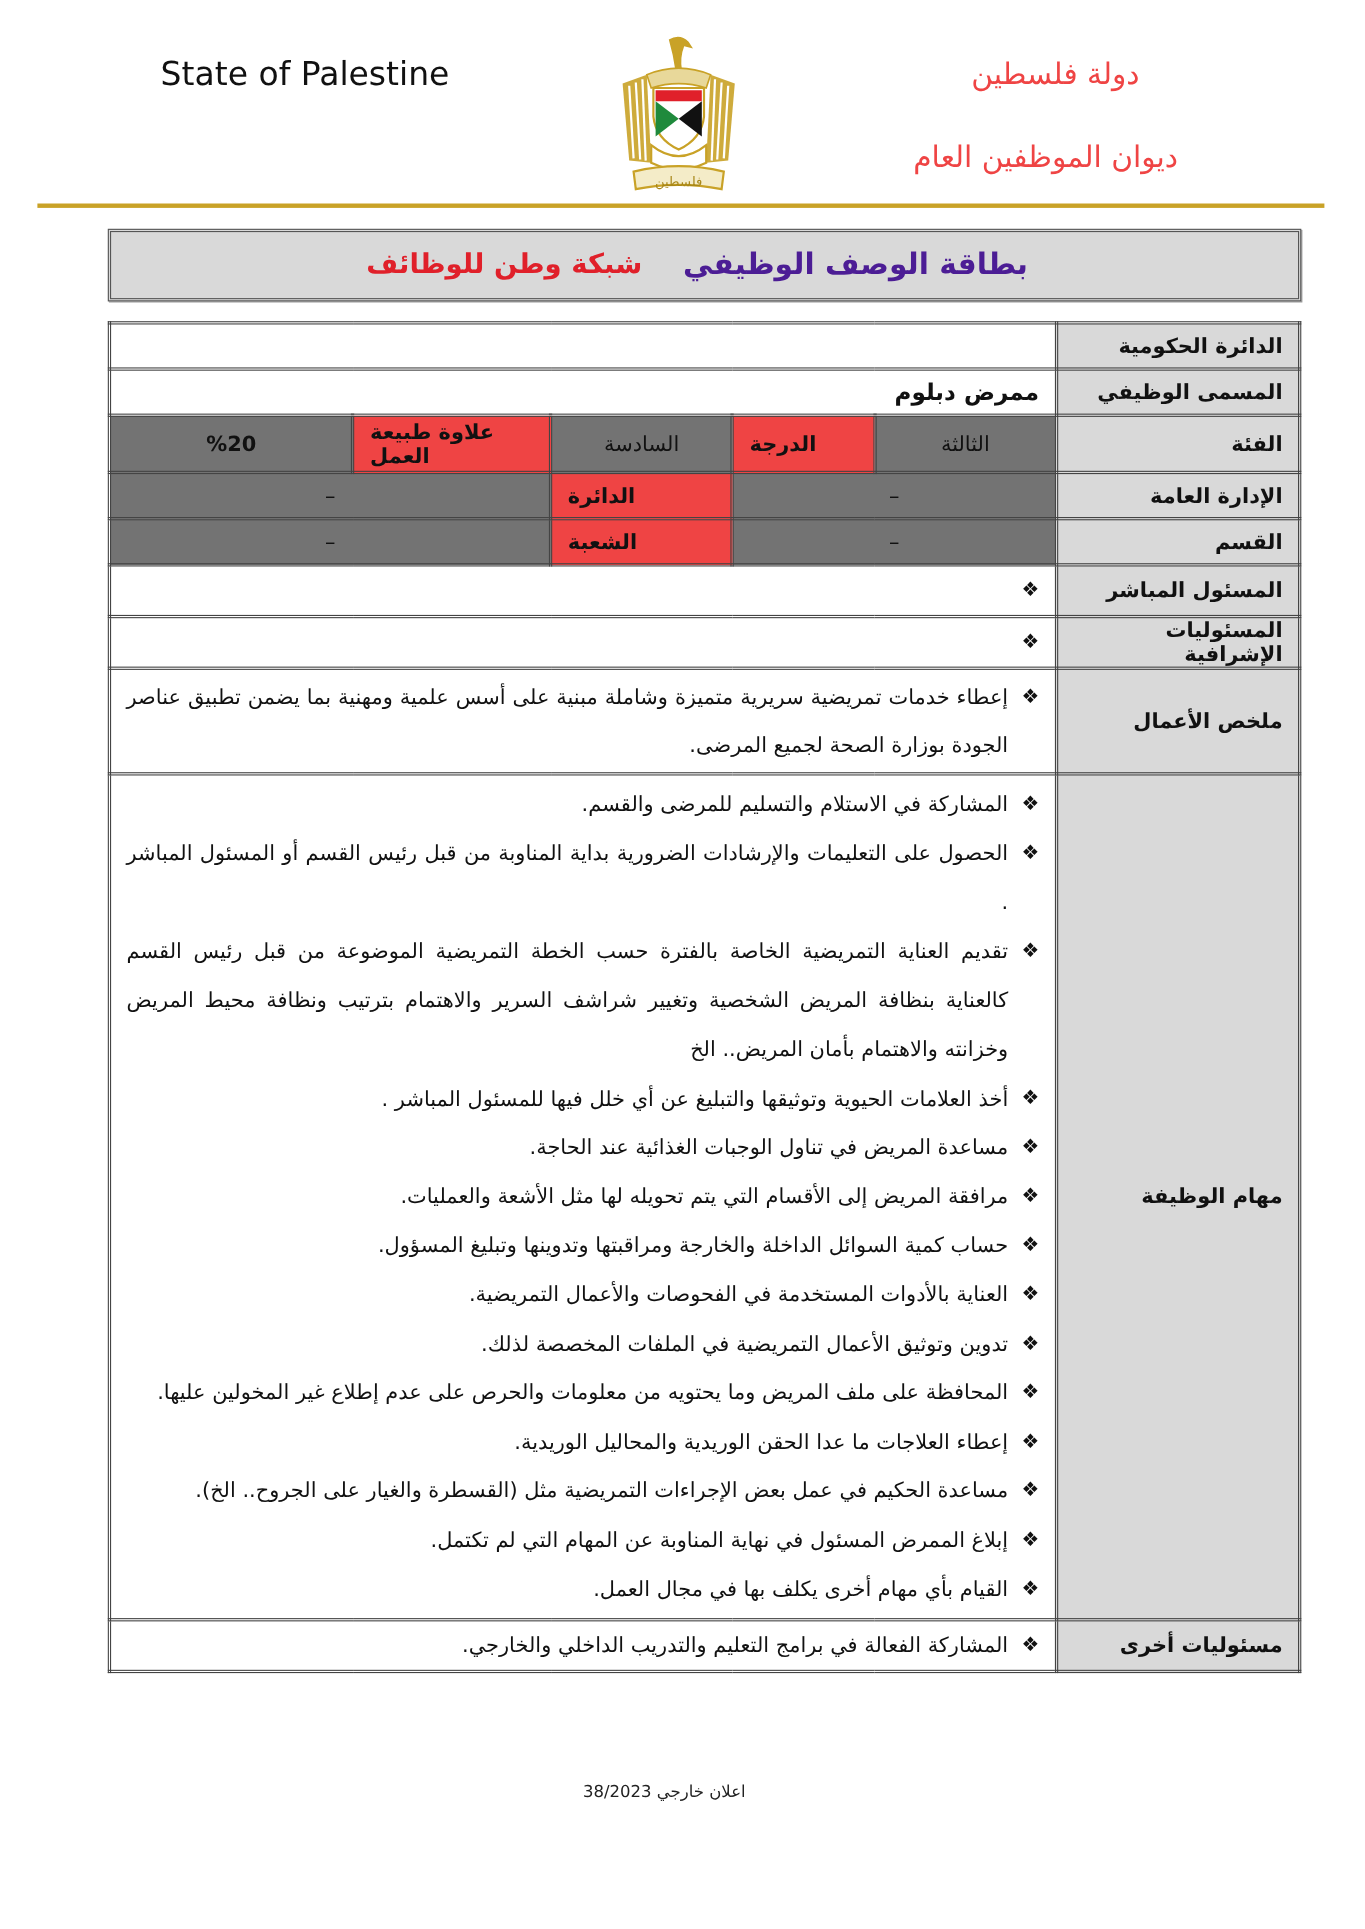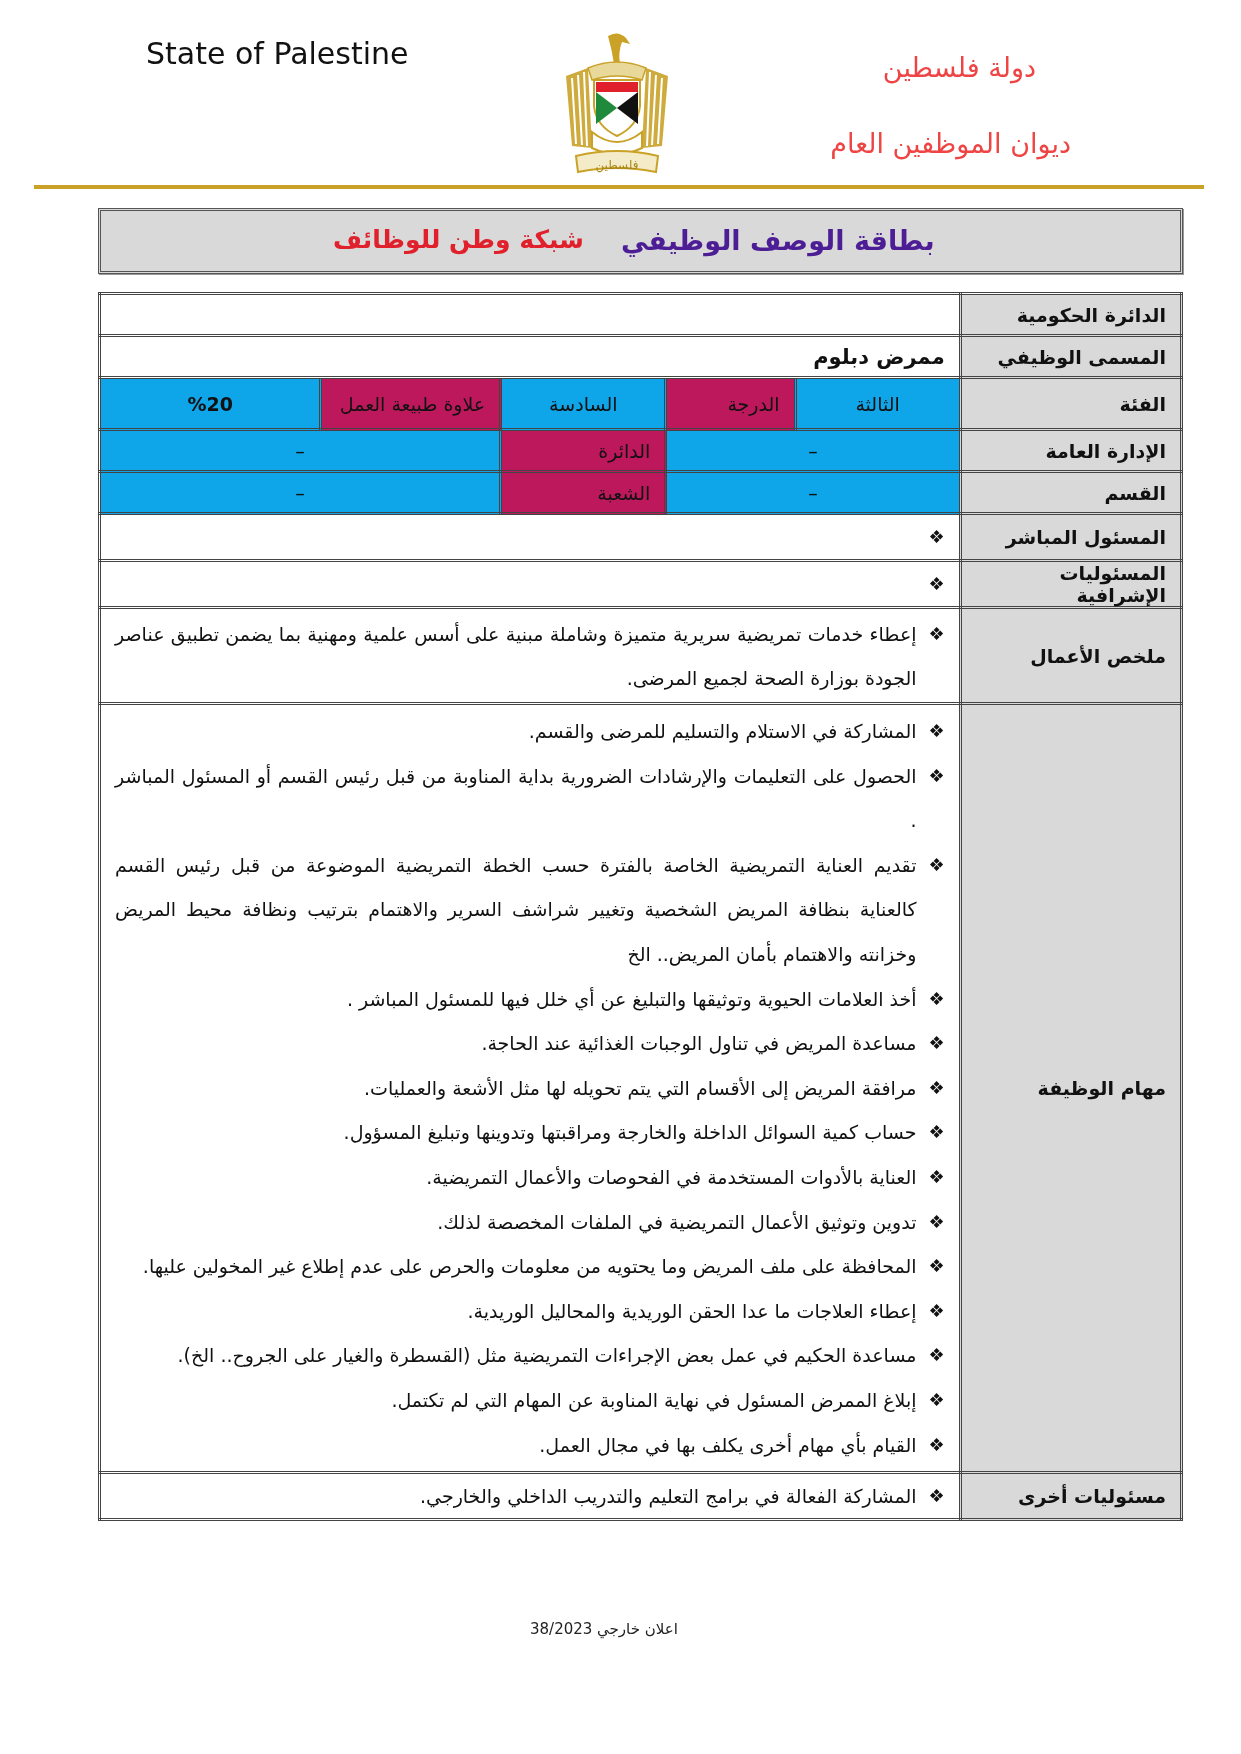"State of Palestine" .en-1 { top: 36px -> 50px }
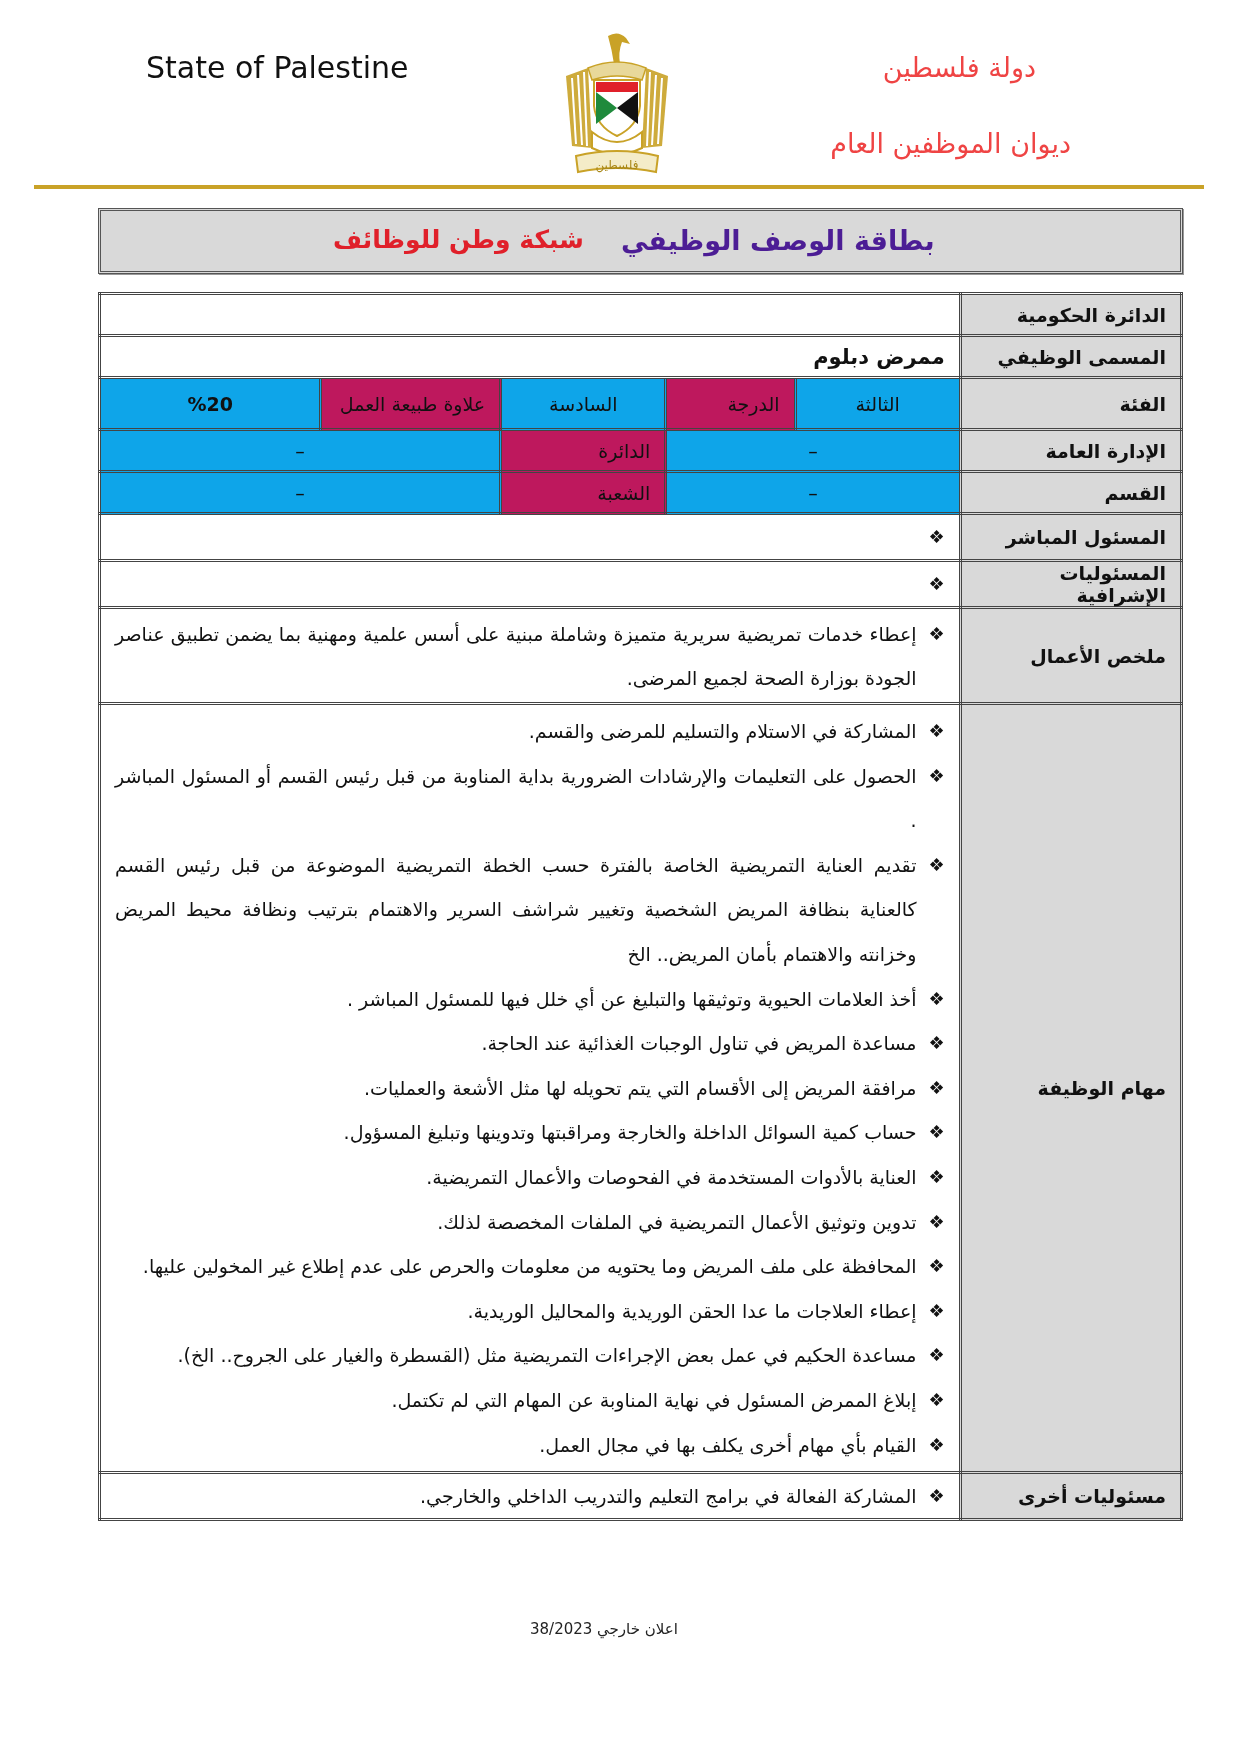"%20" td.val { background: #0ea5e9 -> #737373 }
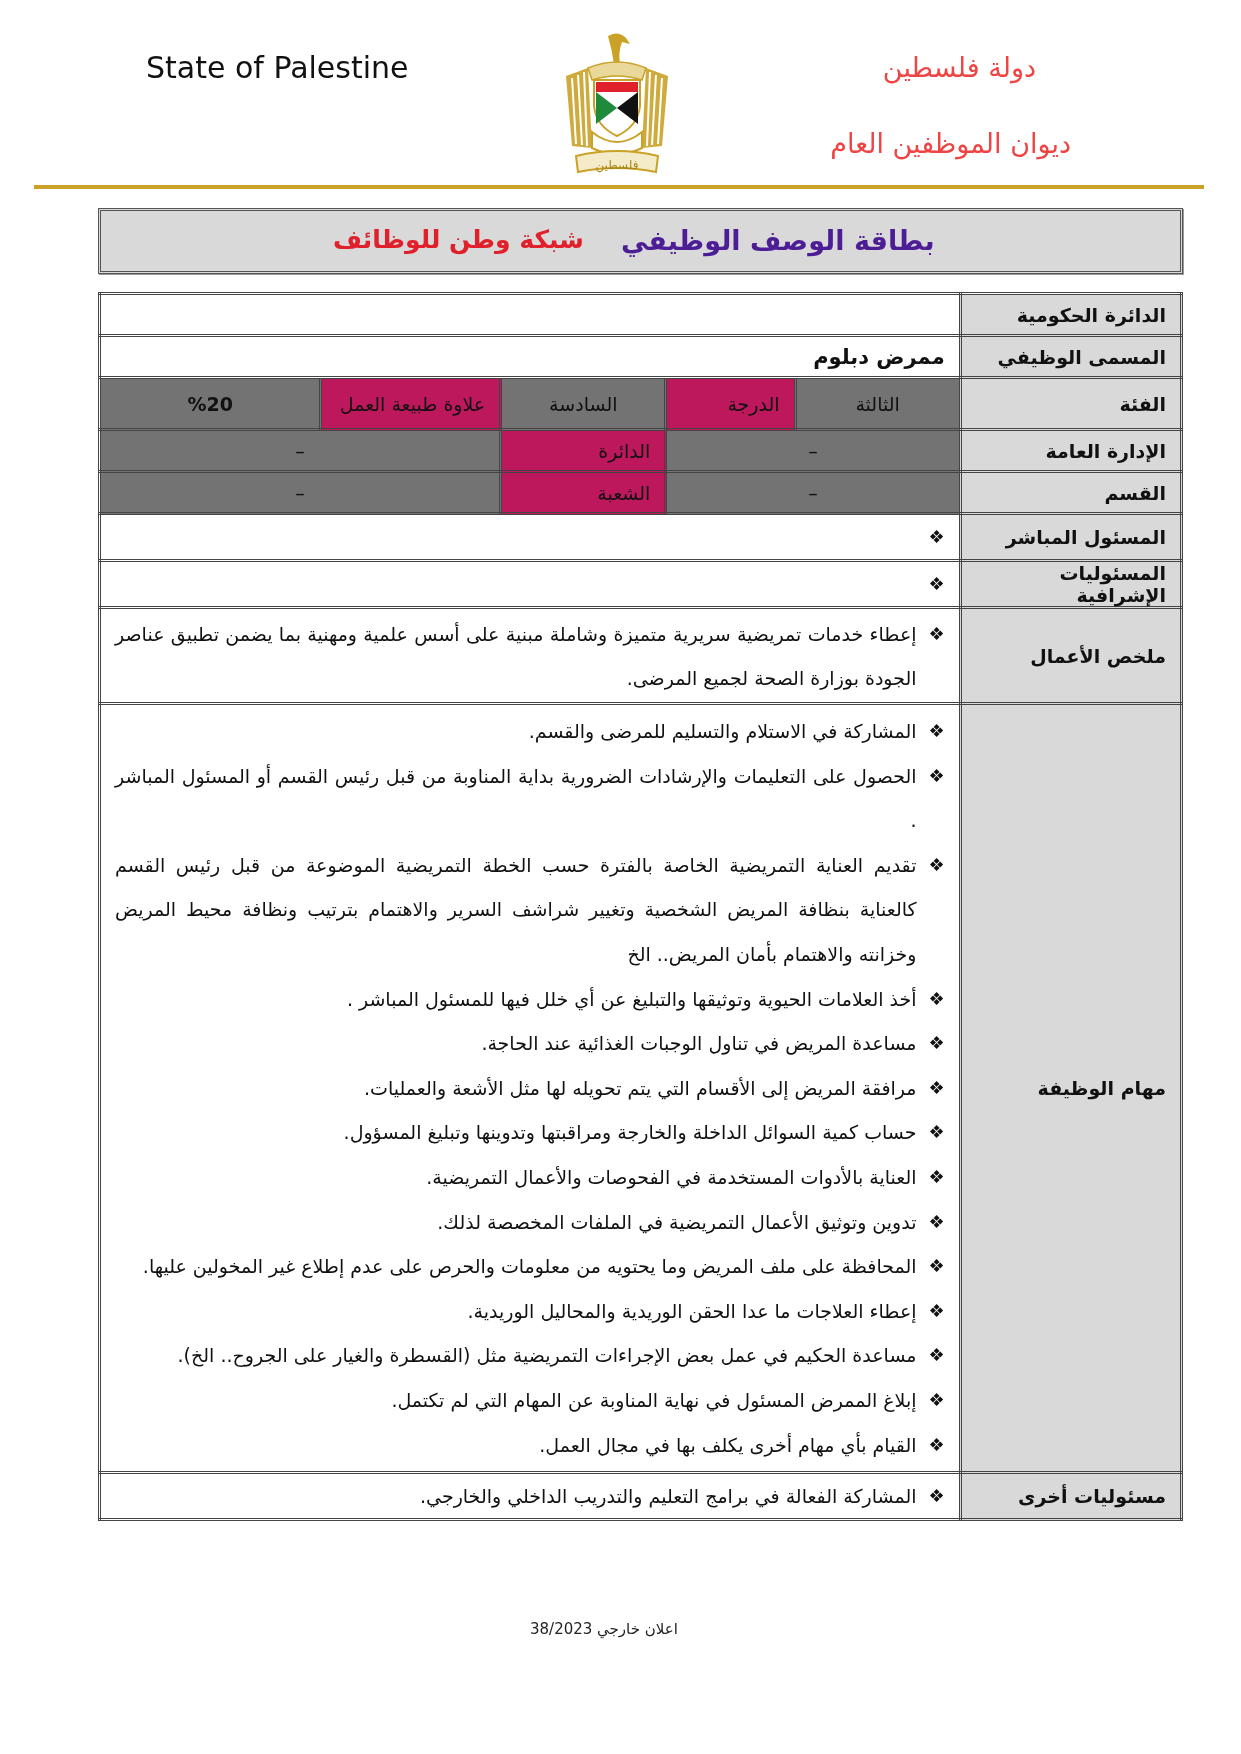"علاوة طبيعة العمل" td.sub { background: #be185d -> #ef4444; font-weight: normal -> bold; text-align: right -> left }
